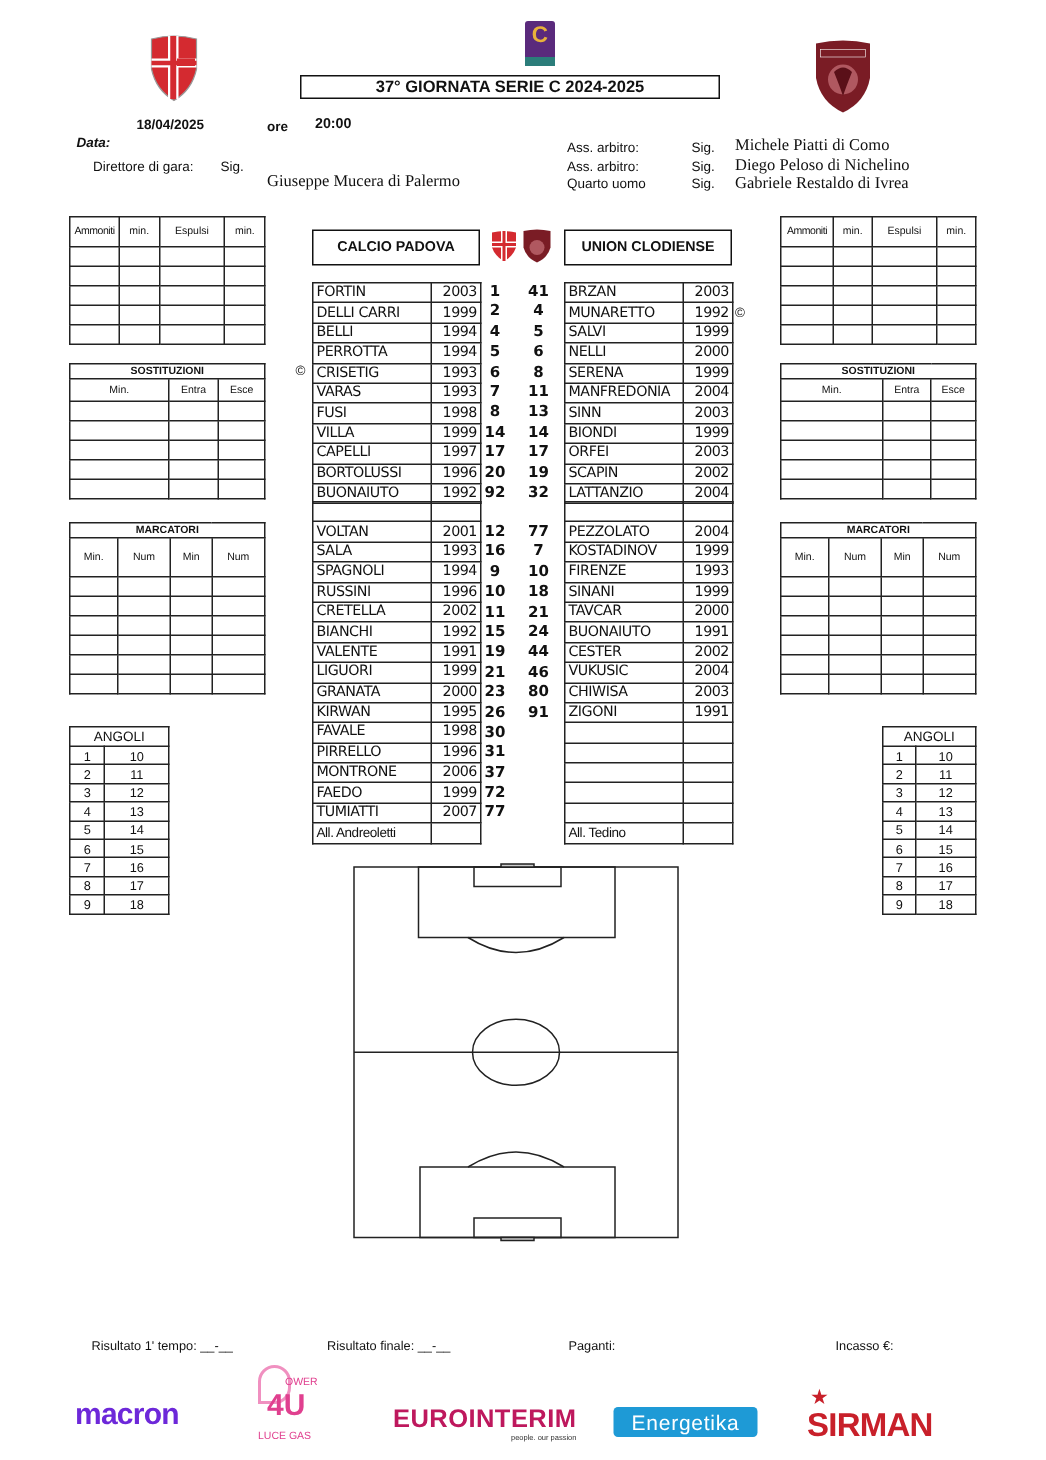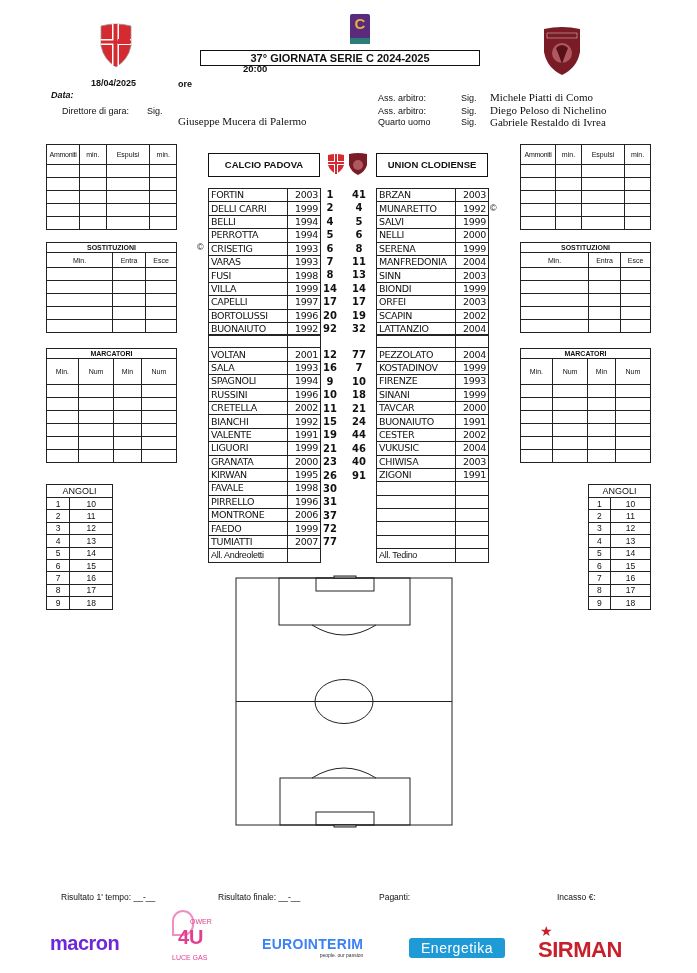"20:00" div.abs { margin-left: 33px -> none; top: 63px -> 77px }
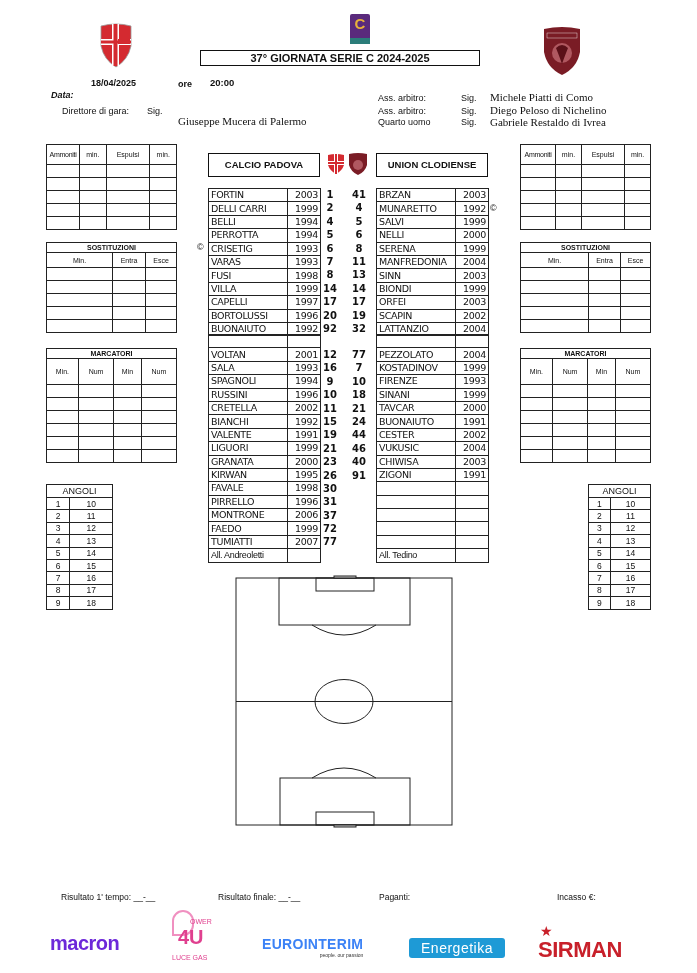"40" div { text: 40 -> 80 }
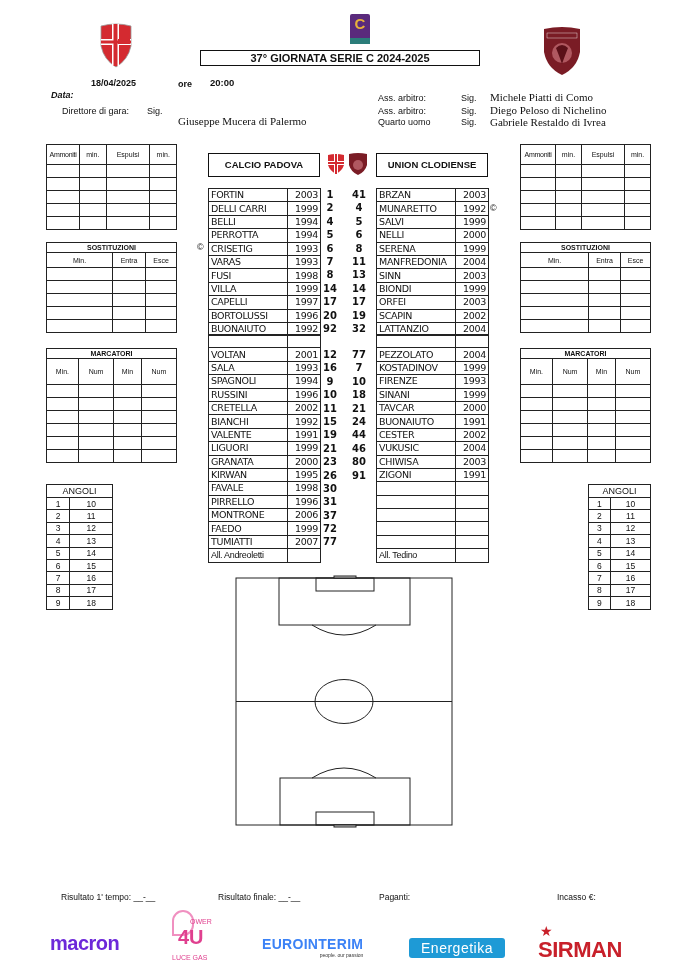"EUROINTERIM" div { color: #3b82f6 -> #be185d; font-size: 14px -> 17px }
